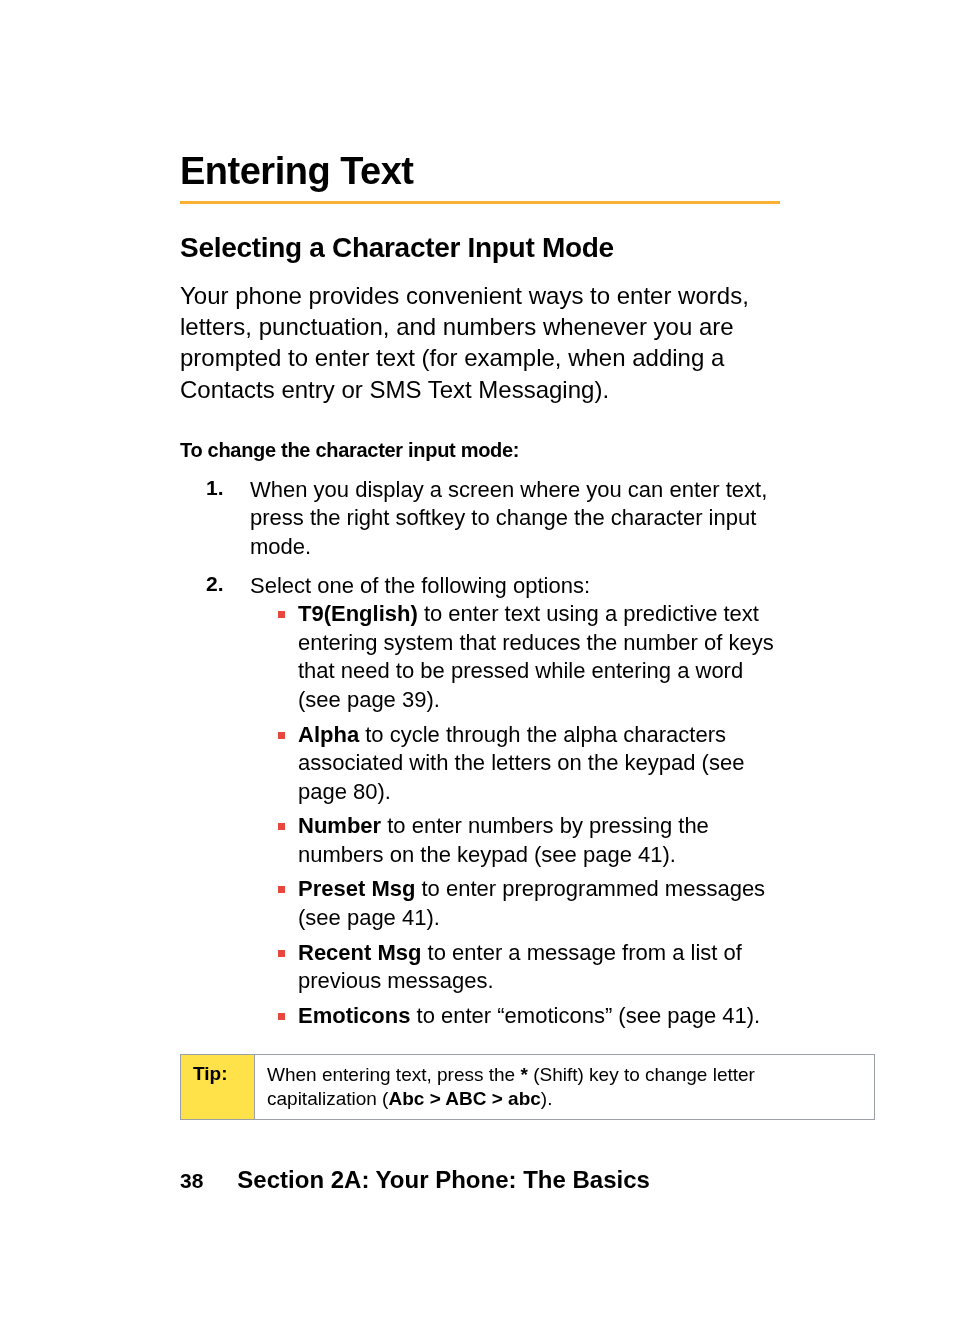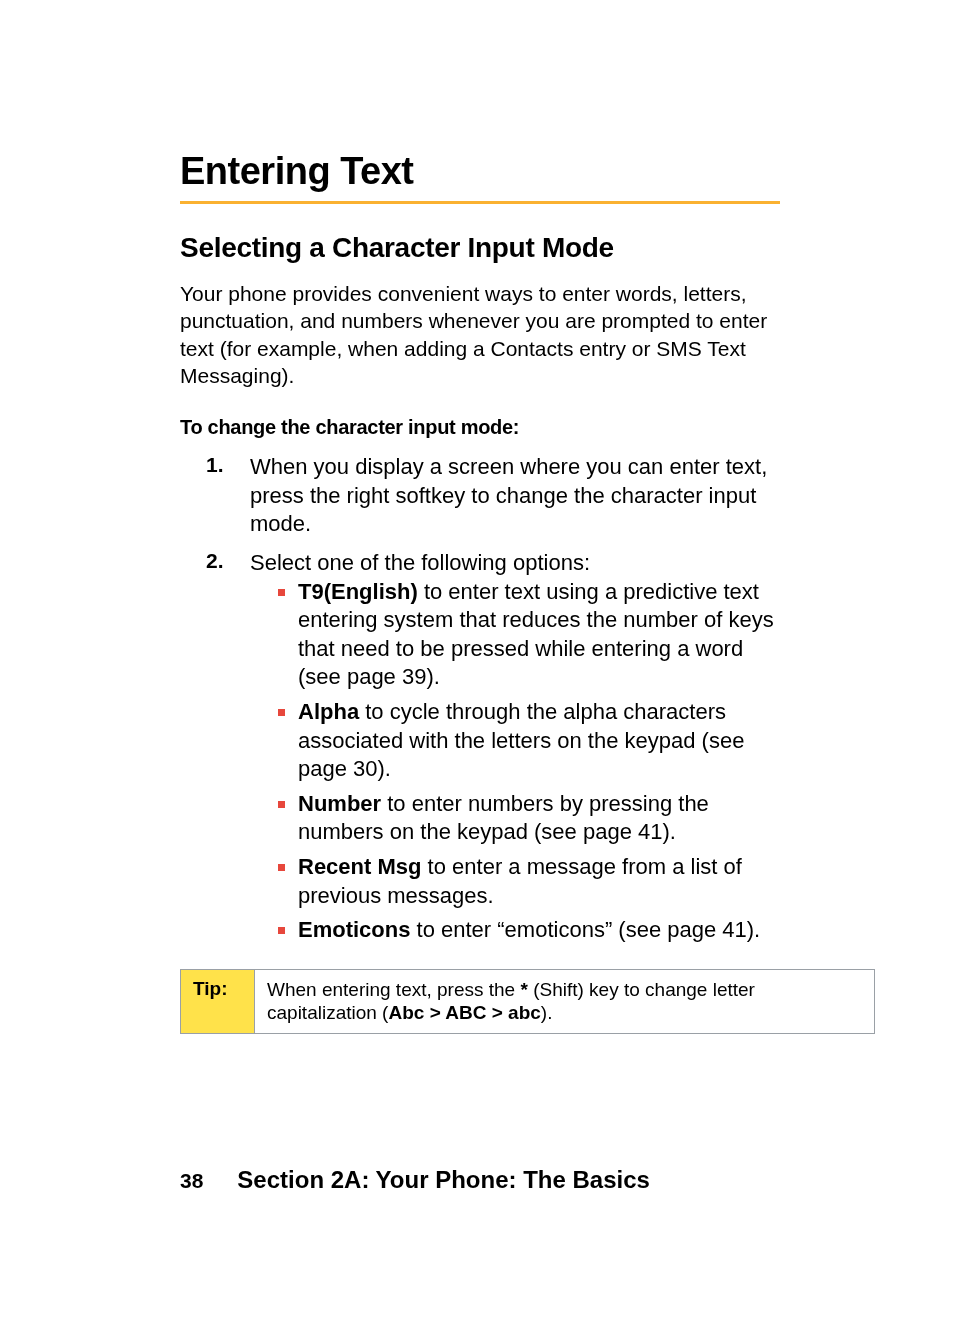"Your phone provides convenient ways" .para { font-size: 21px -> 24px; margin-bottom: 27px -> 34px }
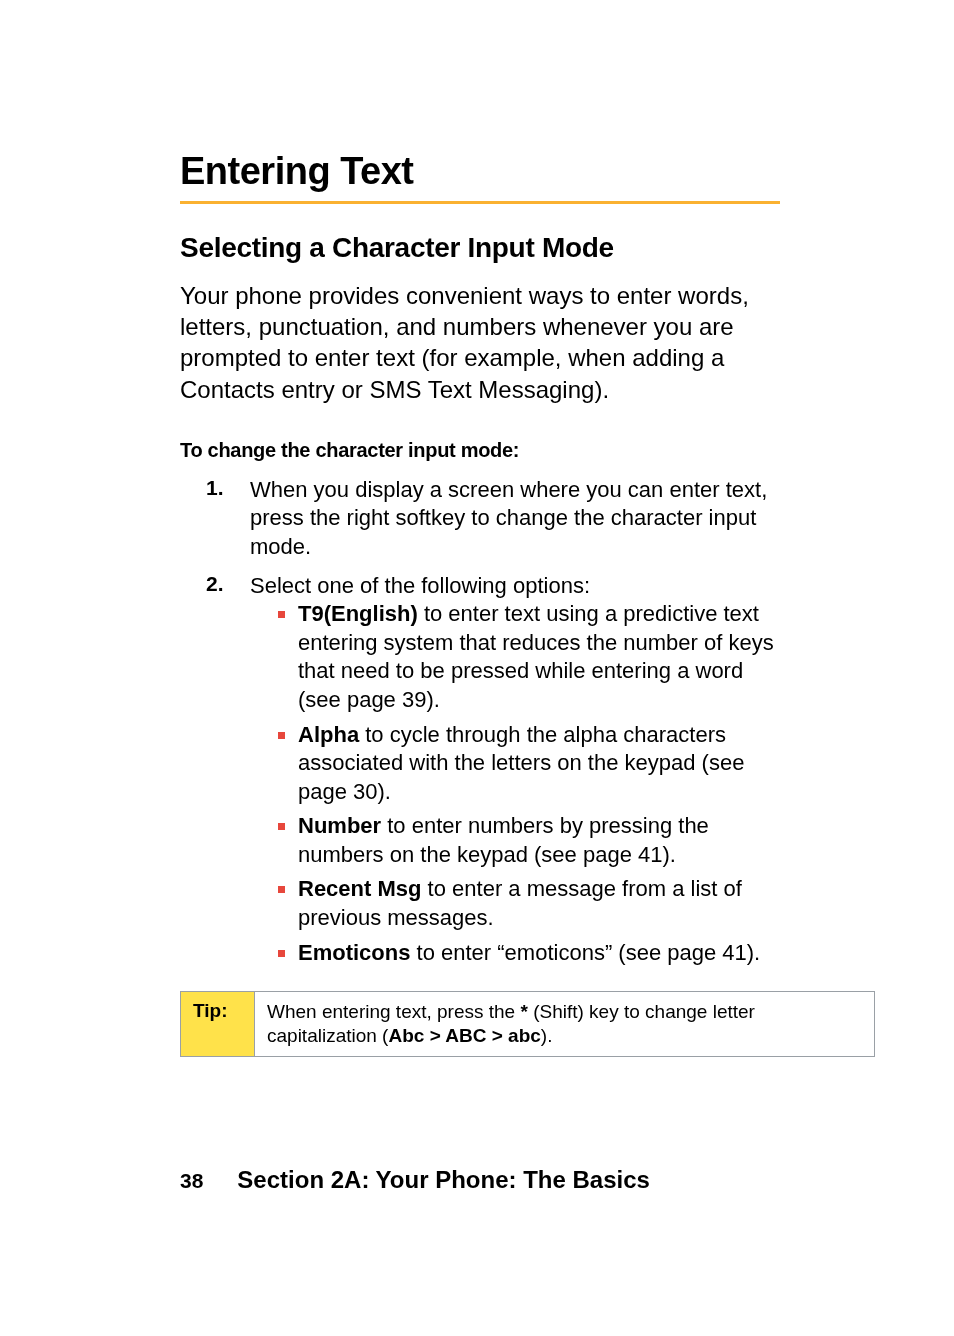"to cycle through the alpha" span { text: 30 -> 80 }
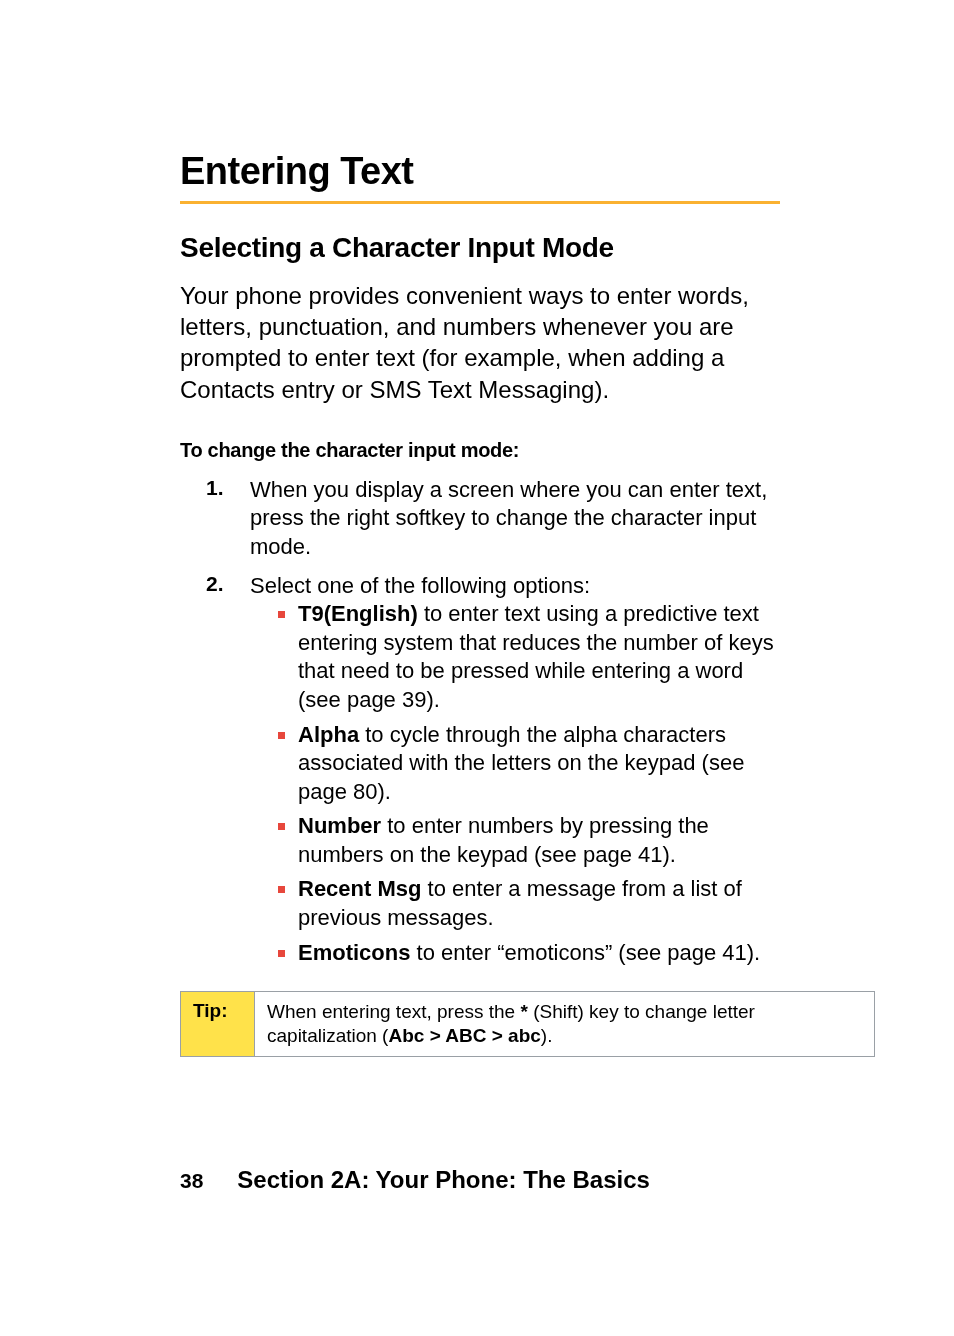"Preset Msg to enter preprogrammed" li { html: none -> <li><span>Preset Msg</span><span> to enter preprogrammed messages (see page 41).</span></li> }
